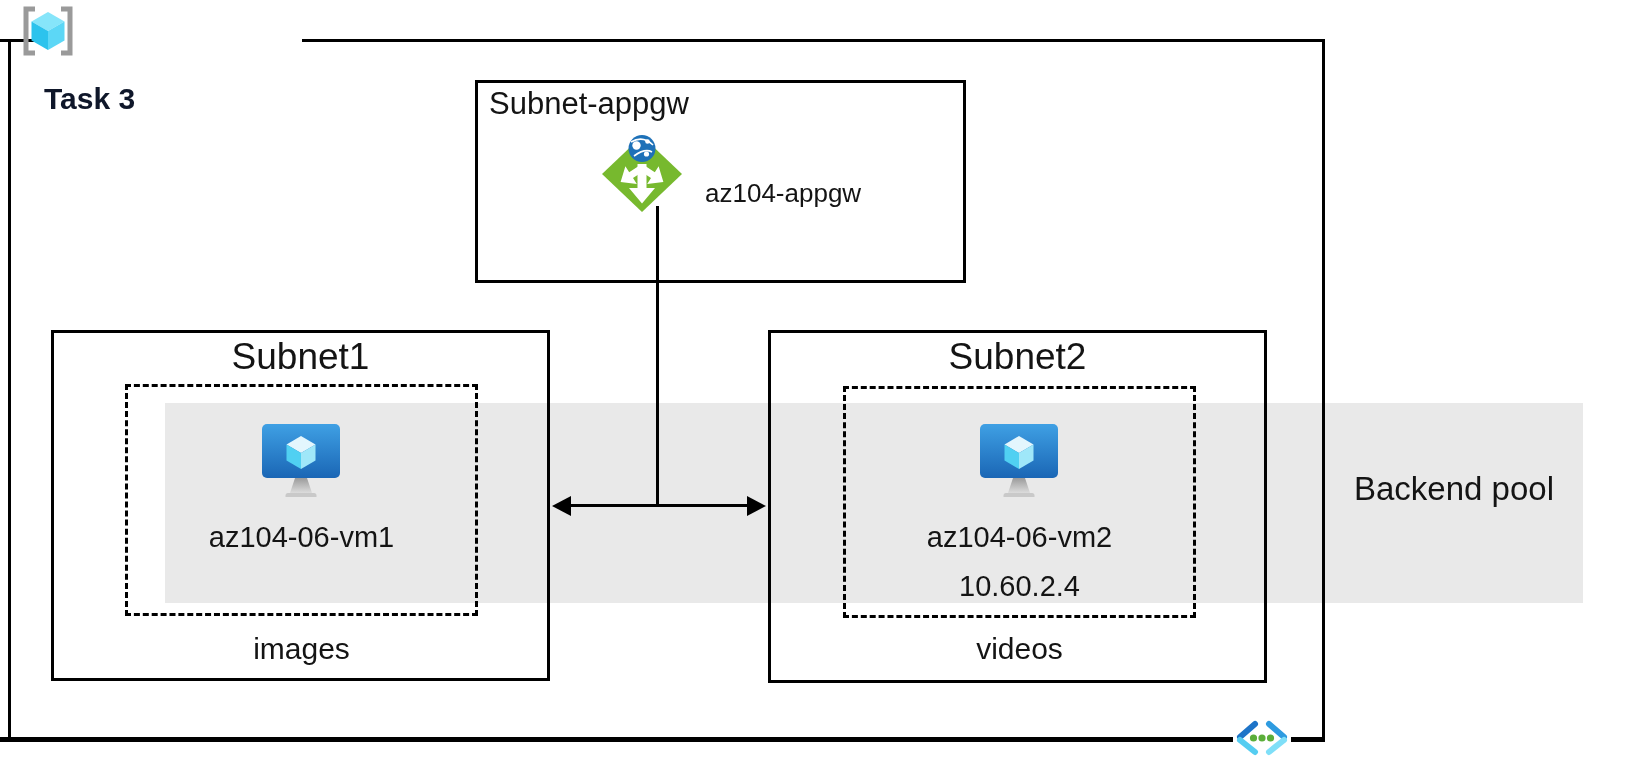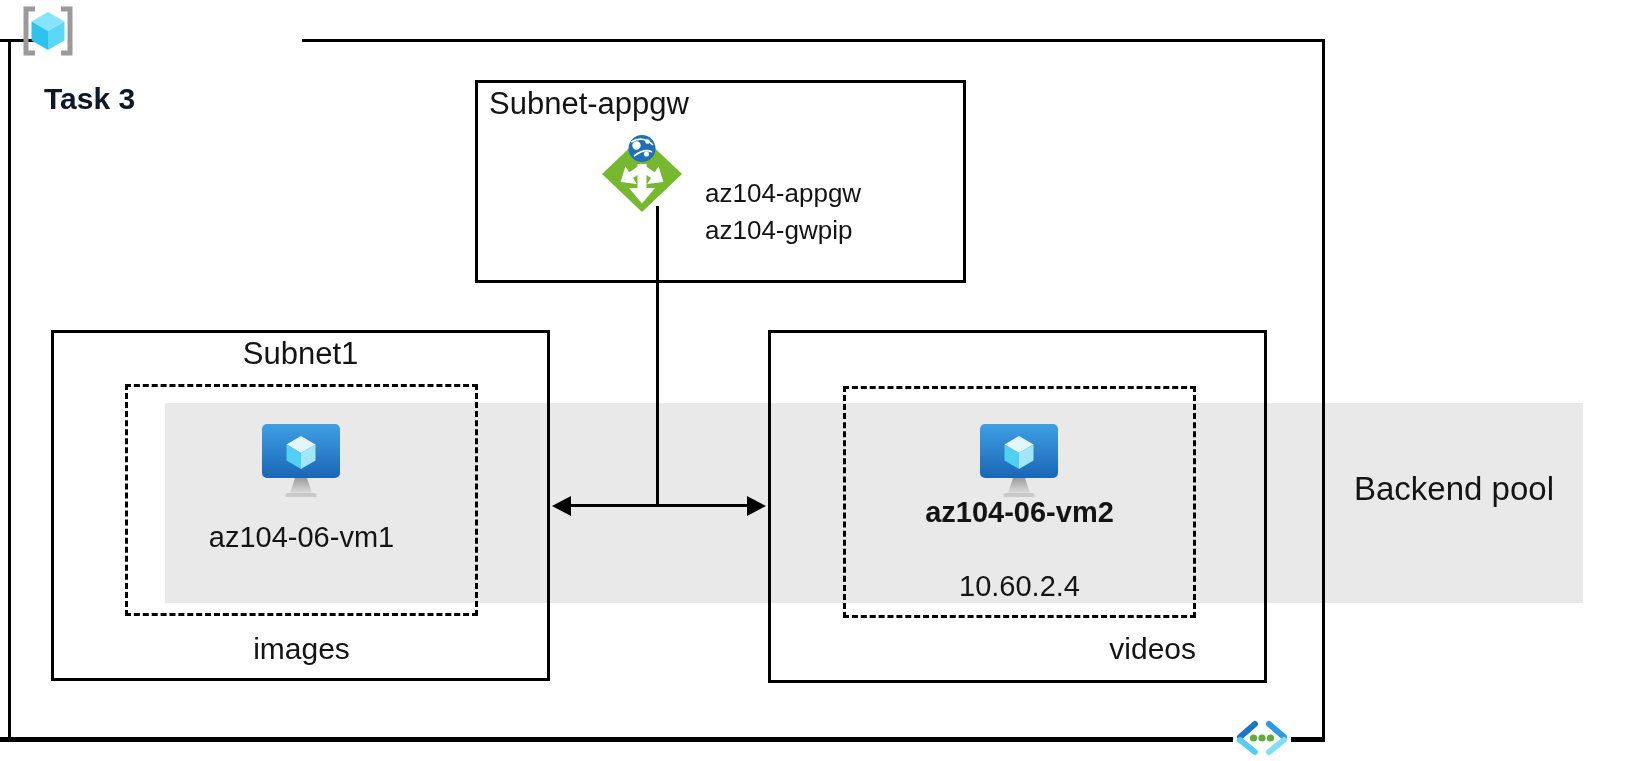"az104-gwpip" div { html: <div>az104-gwpip</div> -> none }
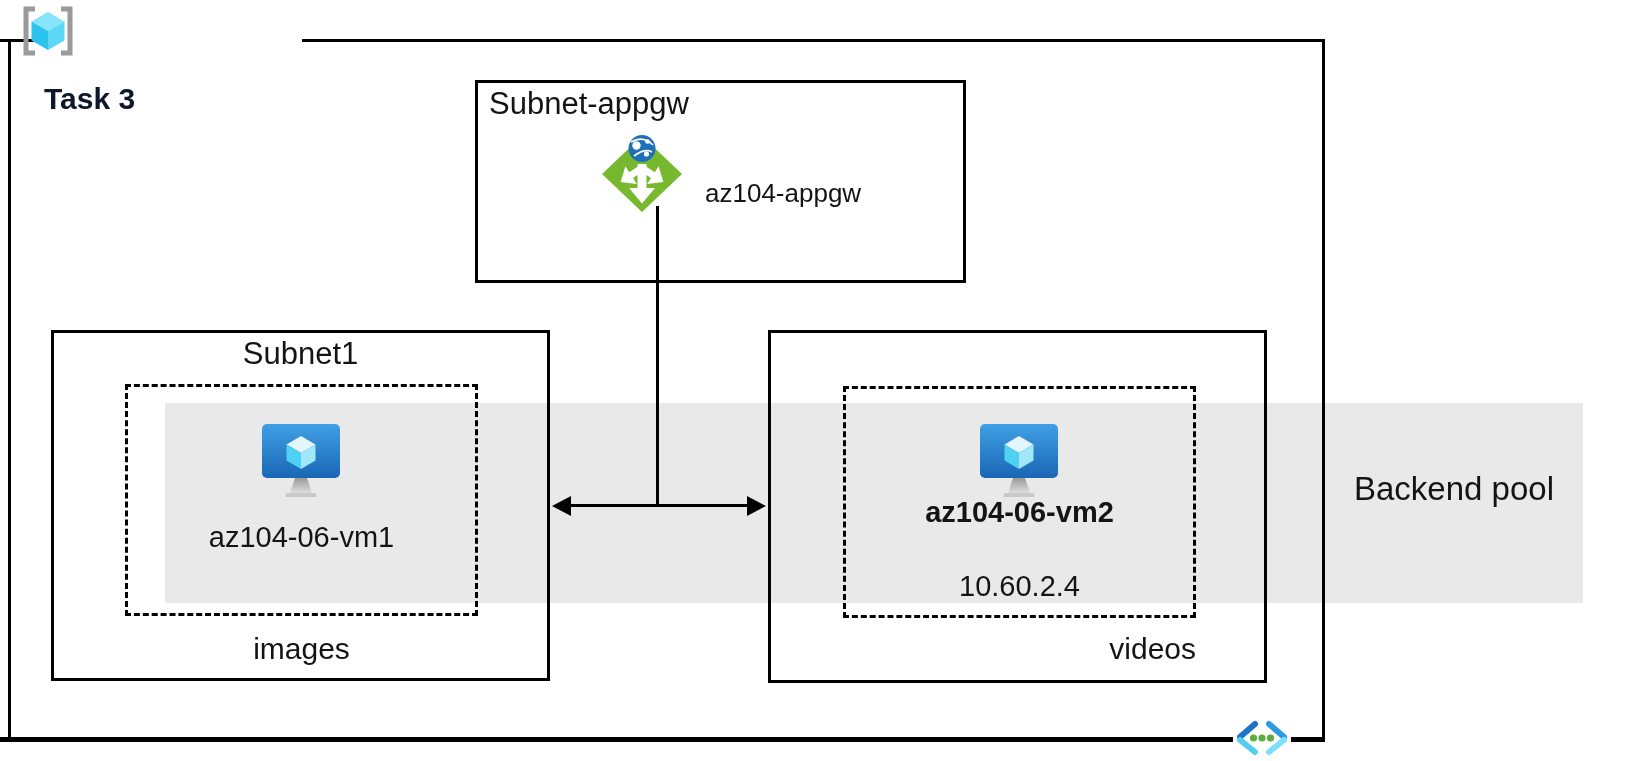"Subnet1" .subnet-title { font-size: 31px -> 37px }
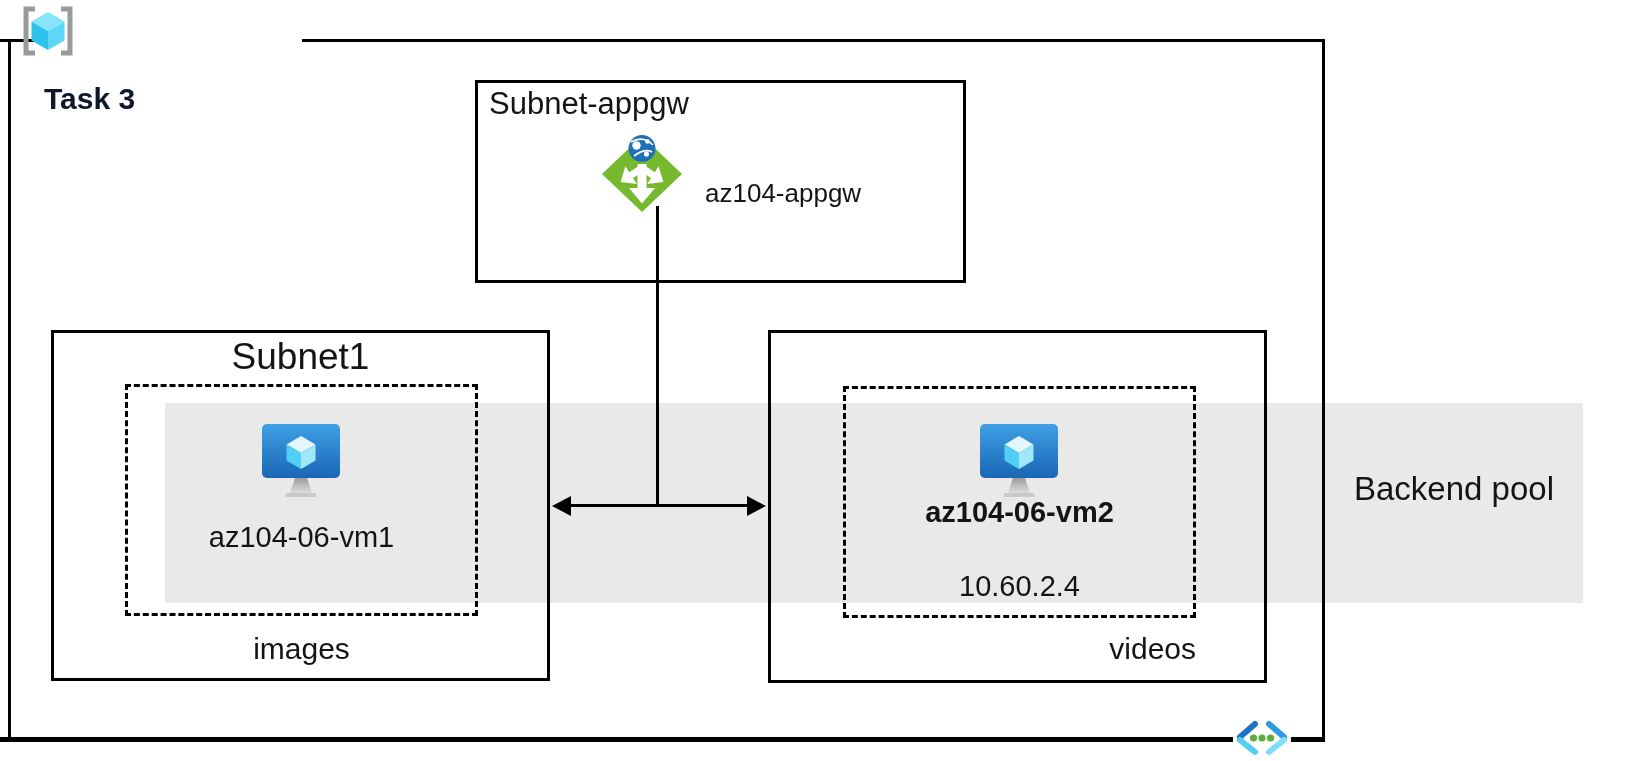"Subnet2" div.abs { html: none -> <div>Subnet2</div> }
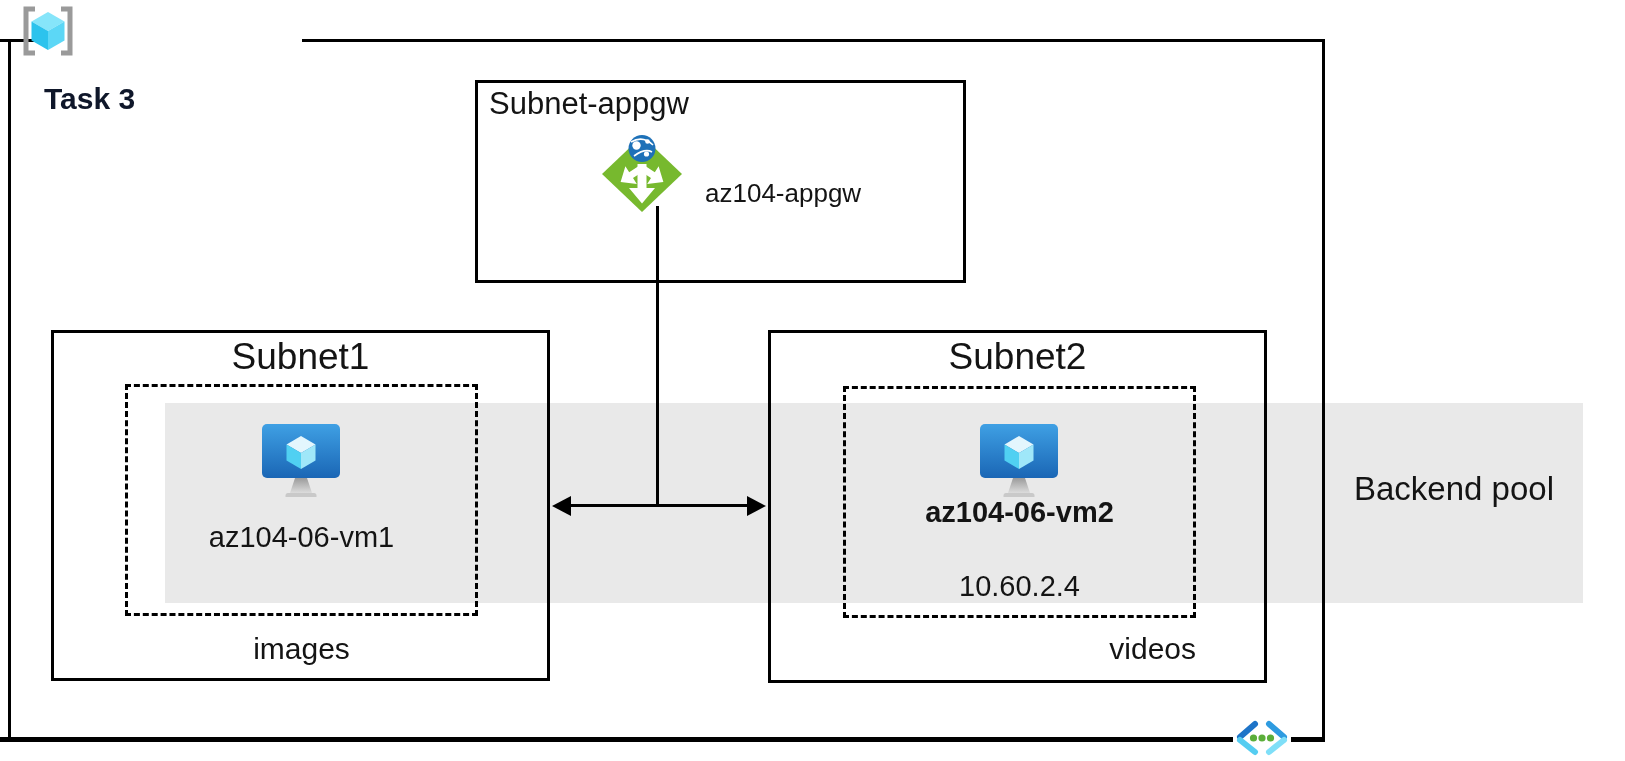"az104-06-vm2" .vm2-name { font-weight: bold -> none; top: 496px -> 521px }
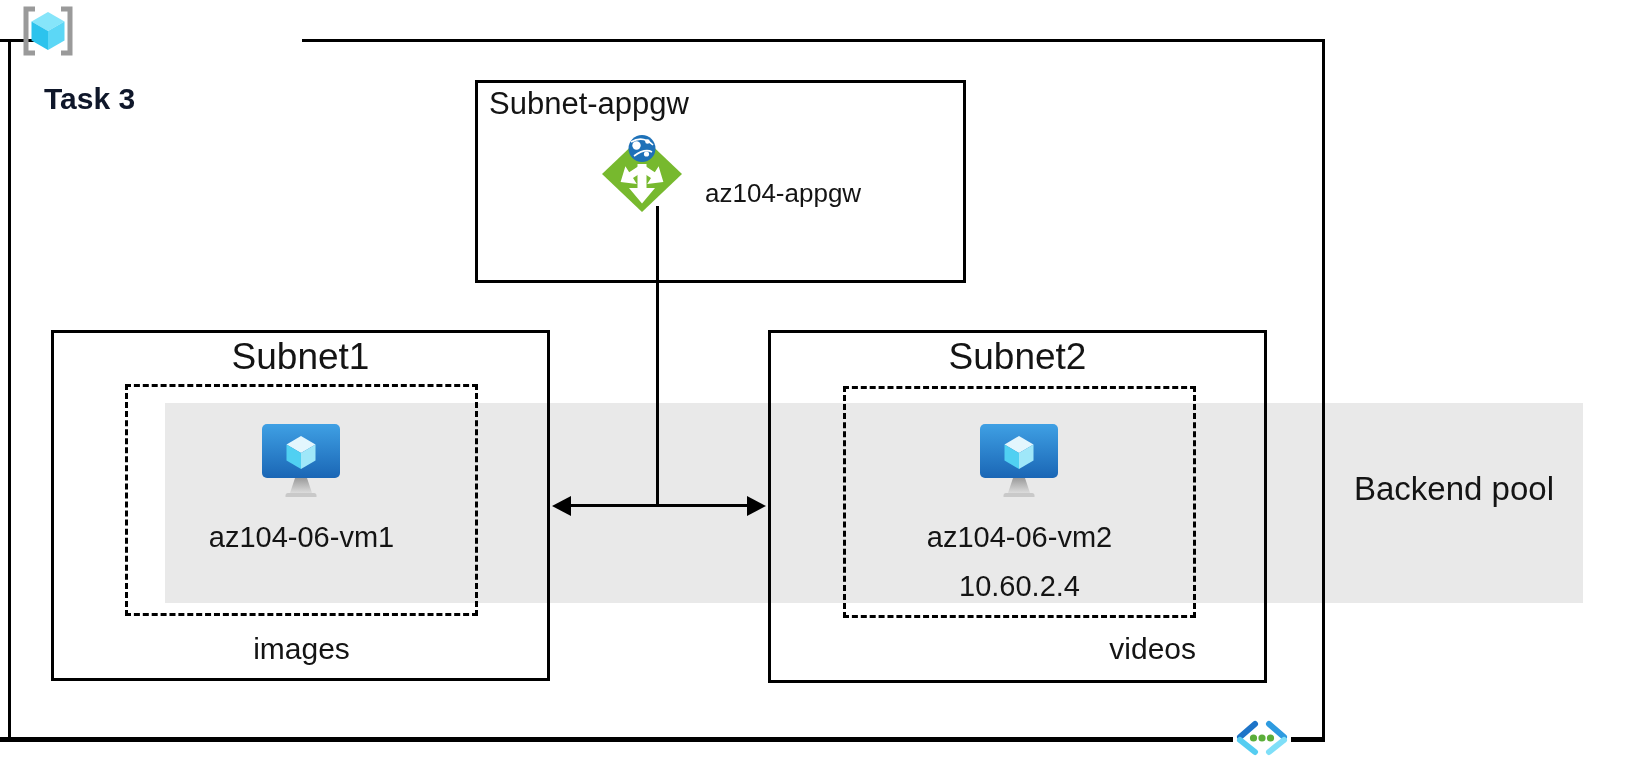"videos" .videos-label { text-align: right -> none }
